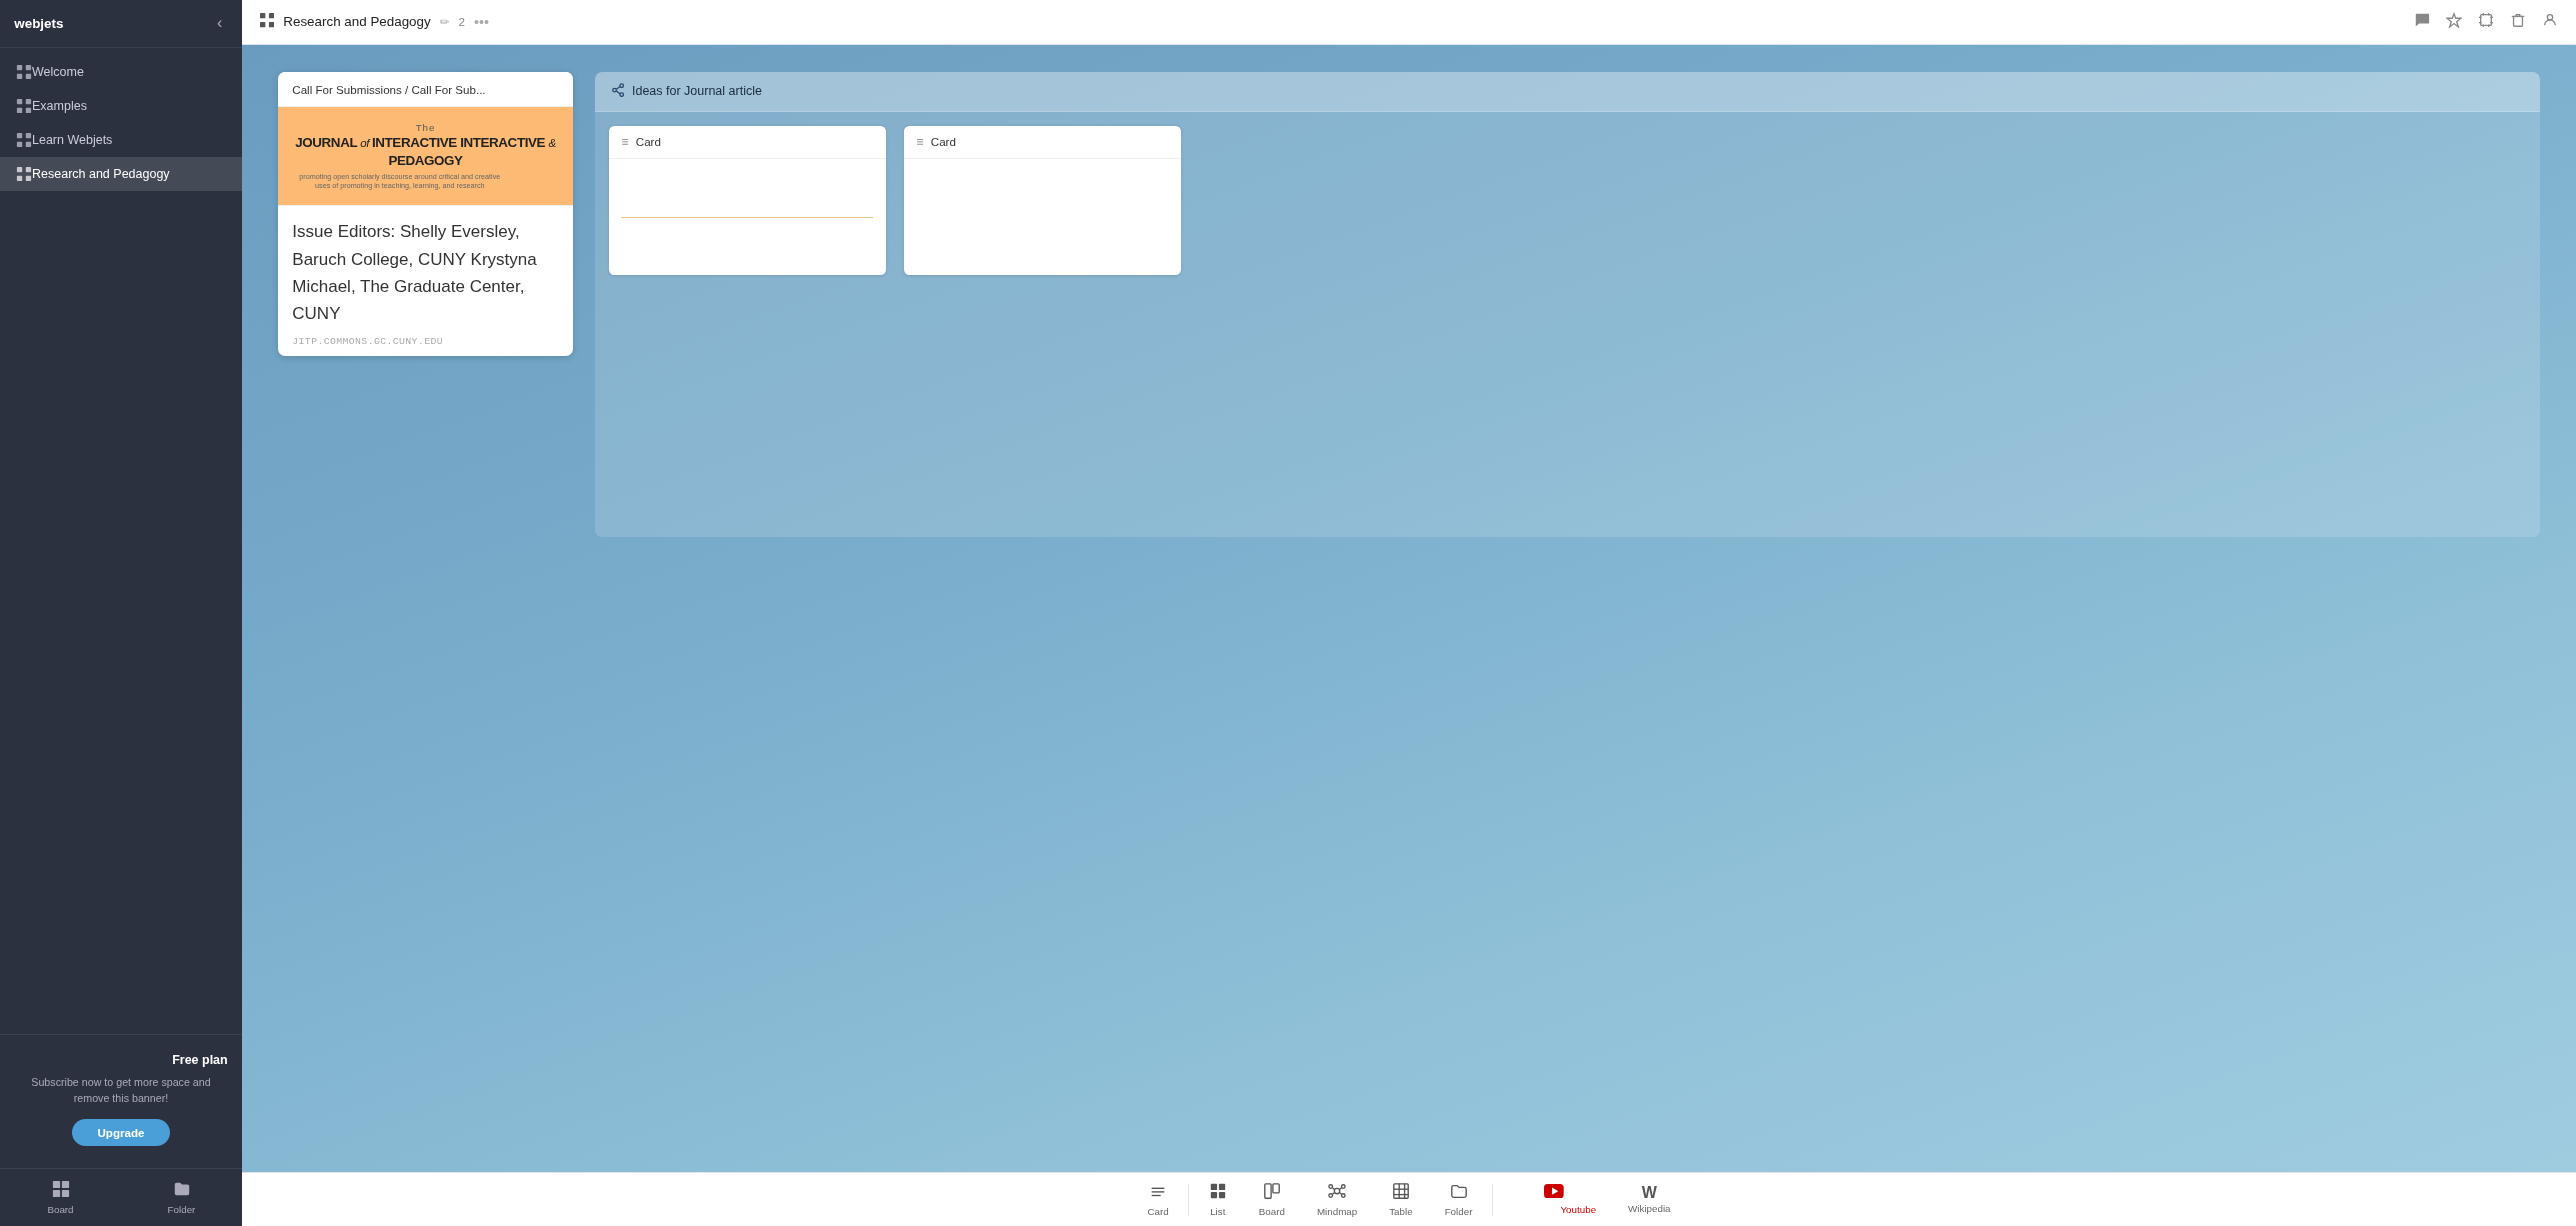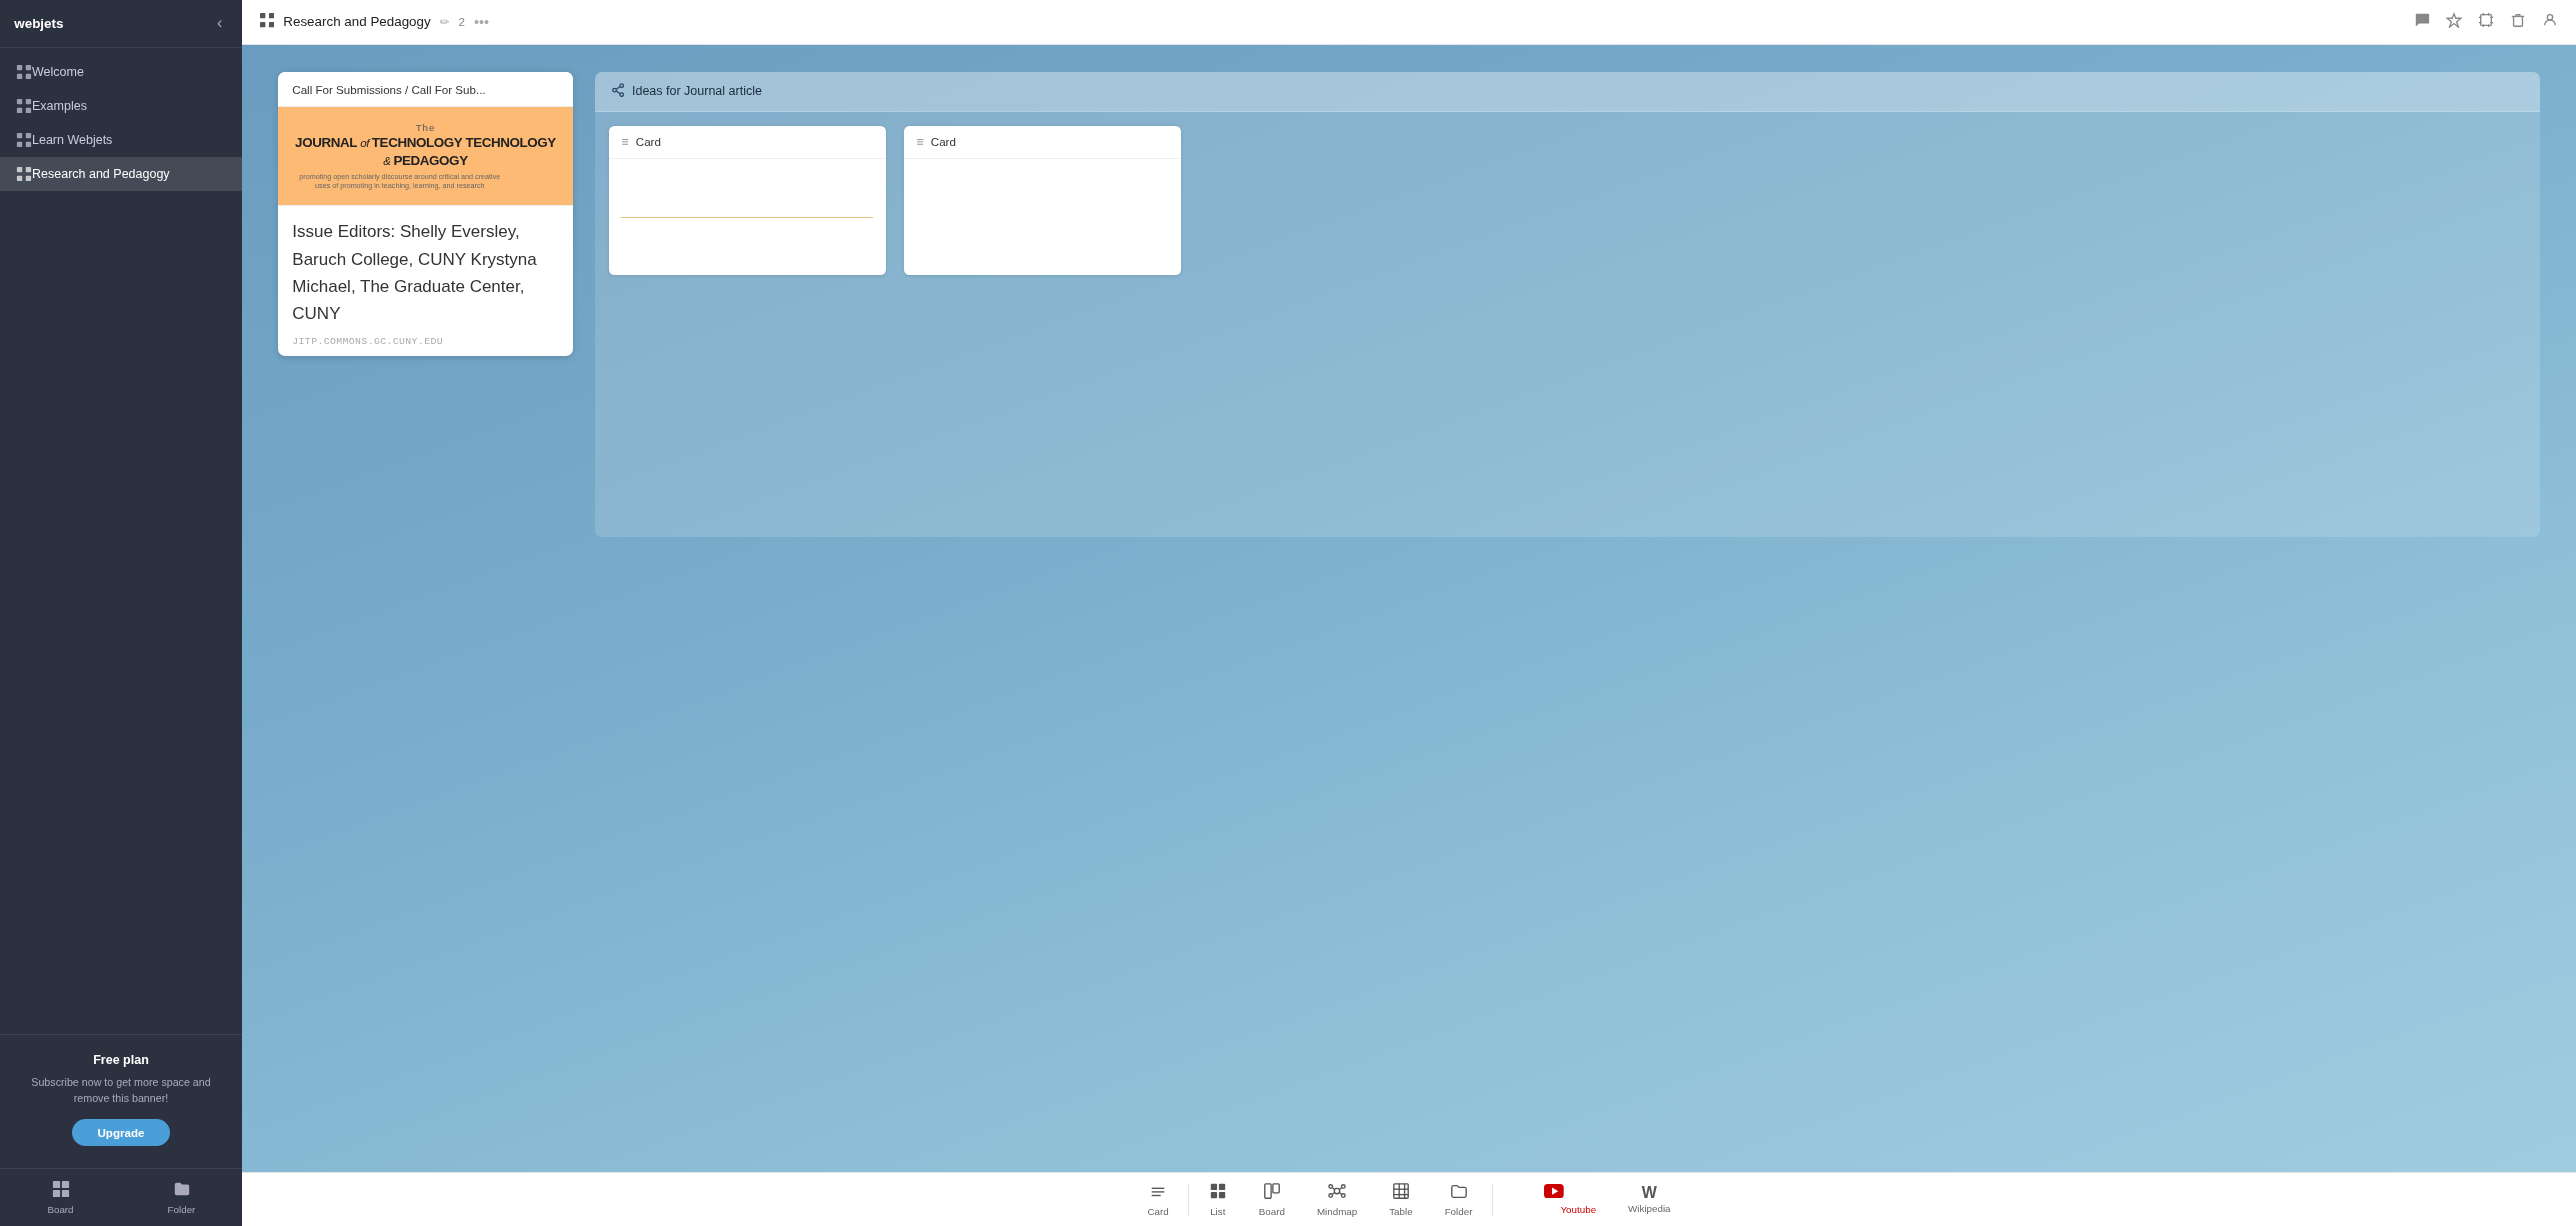"TECHNOLOGY TECHNOLOGY" span { text: TECHNOLOGY TECHNOLOGY -> INTERACTIVE INTERACTIVE }
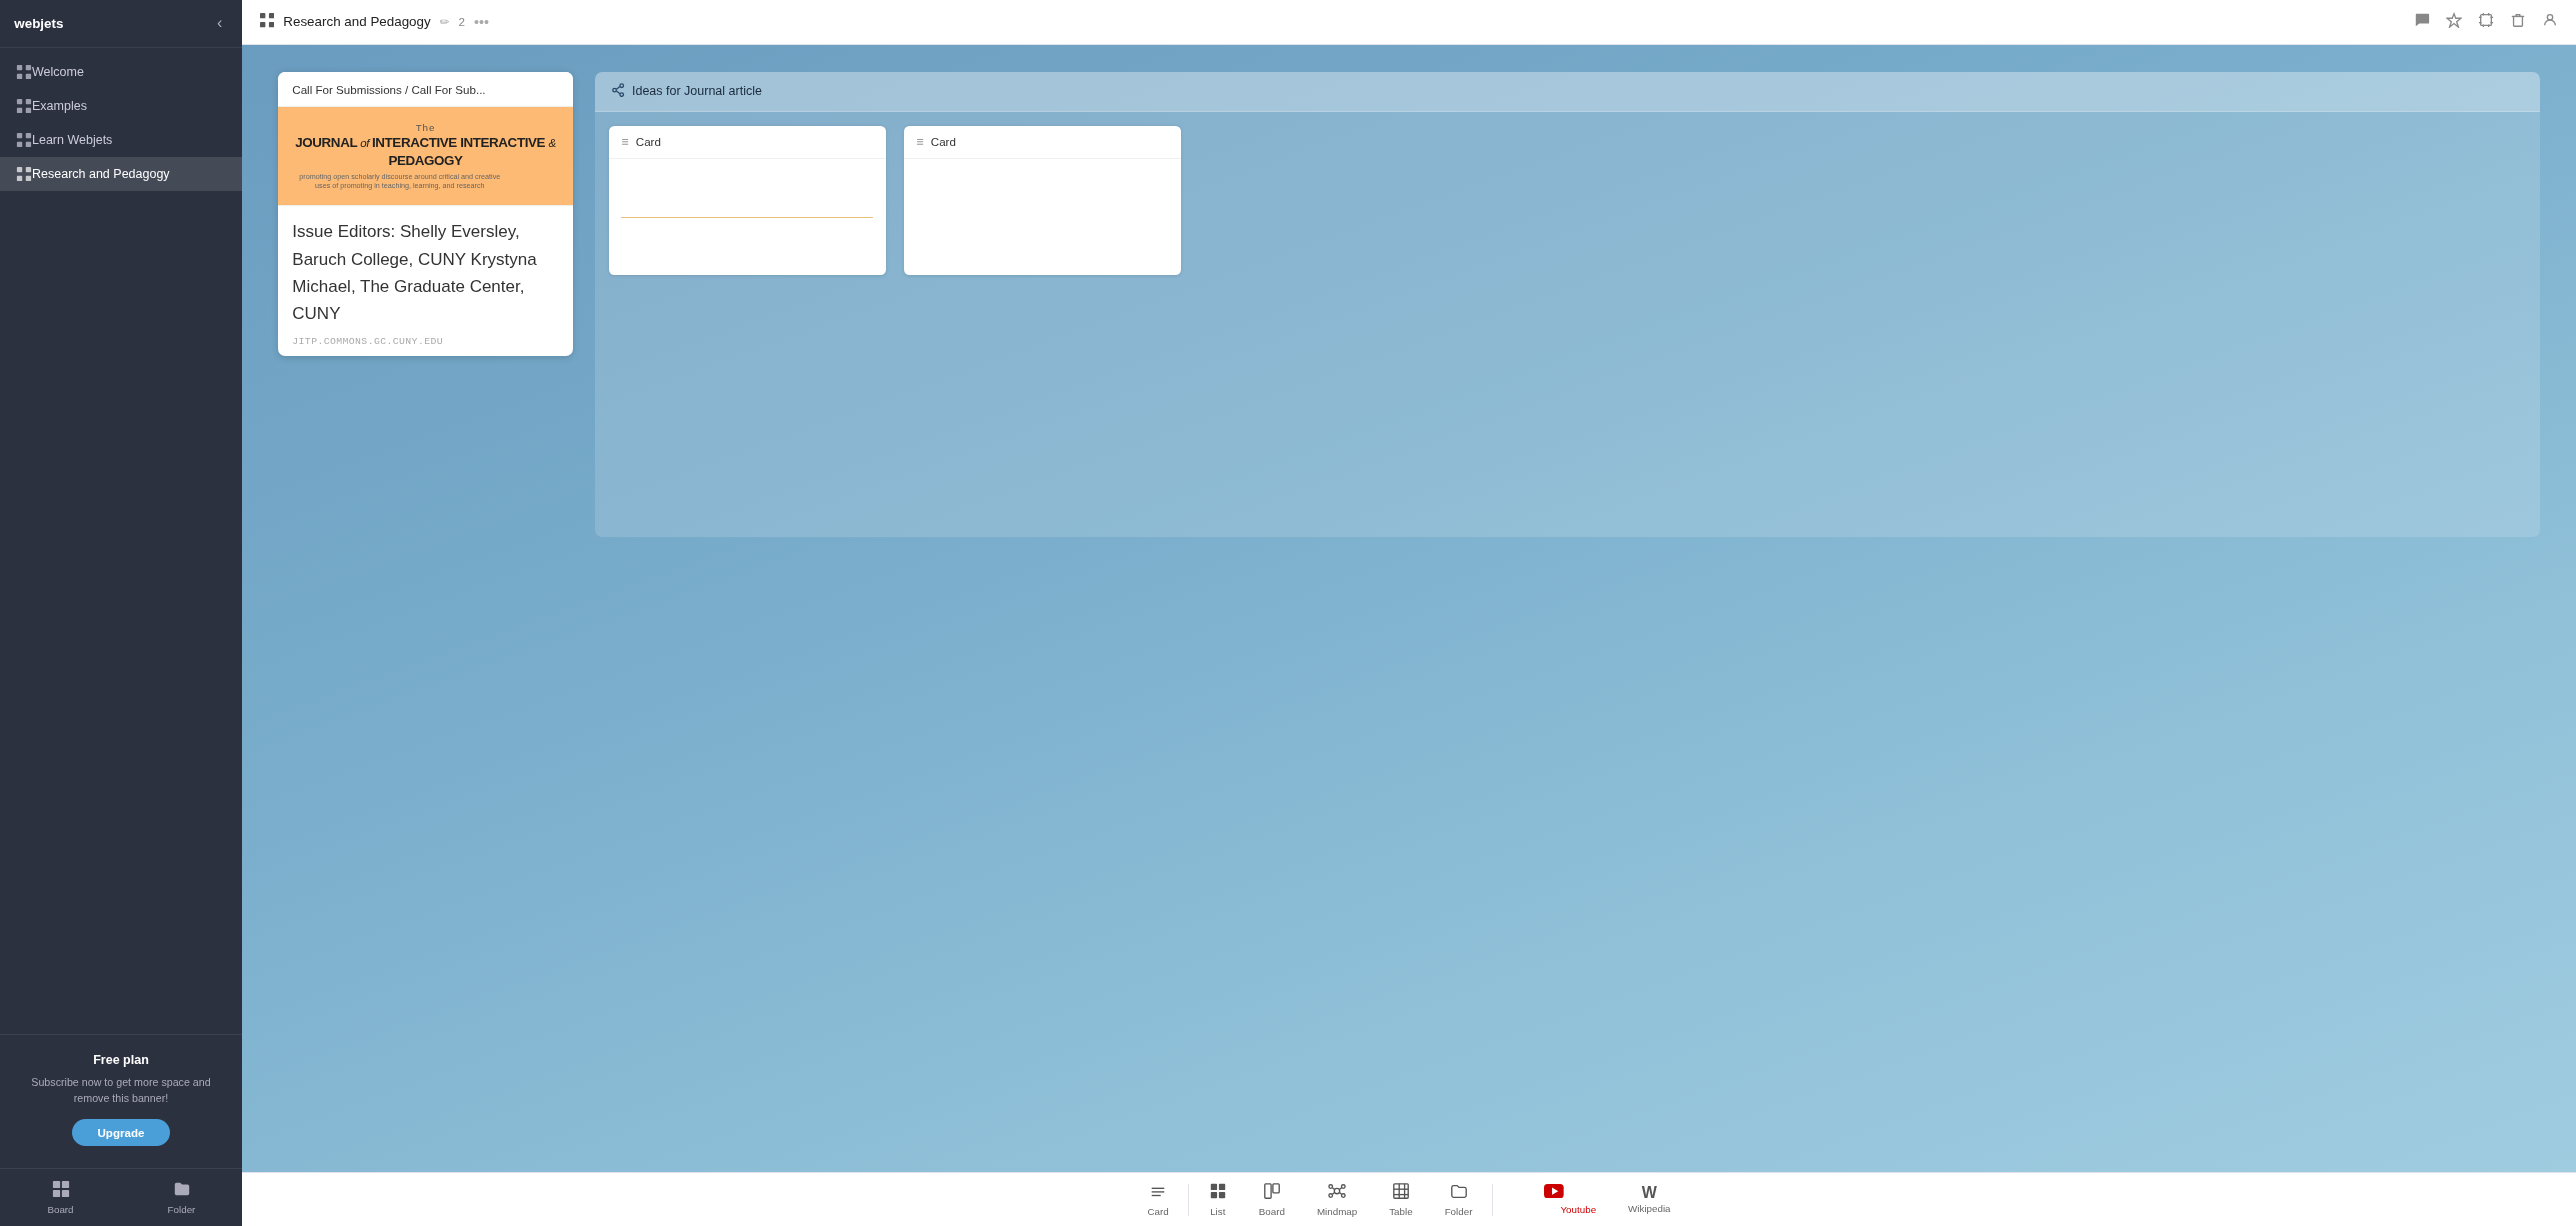"Free plan" .sidebar-footer-title { text-align: none -> right }
